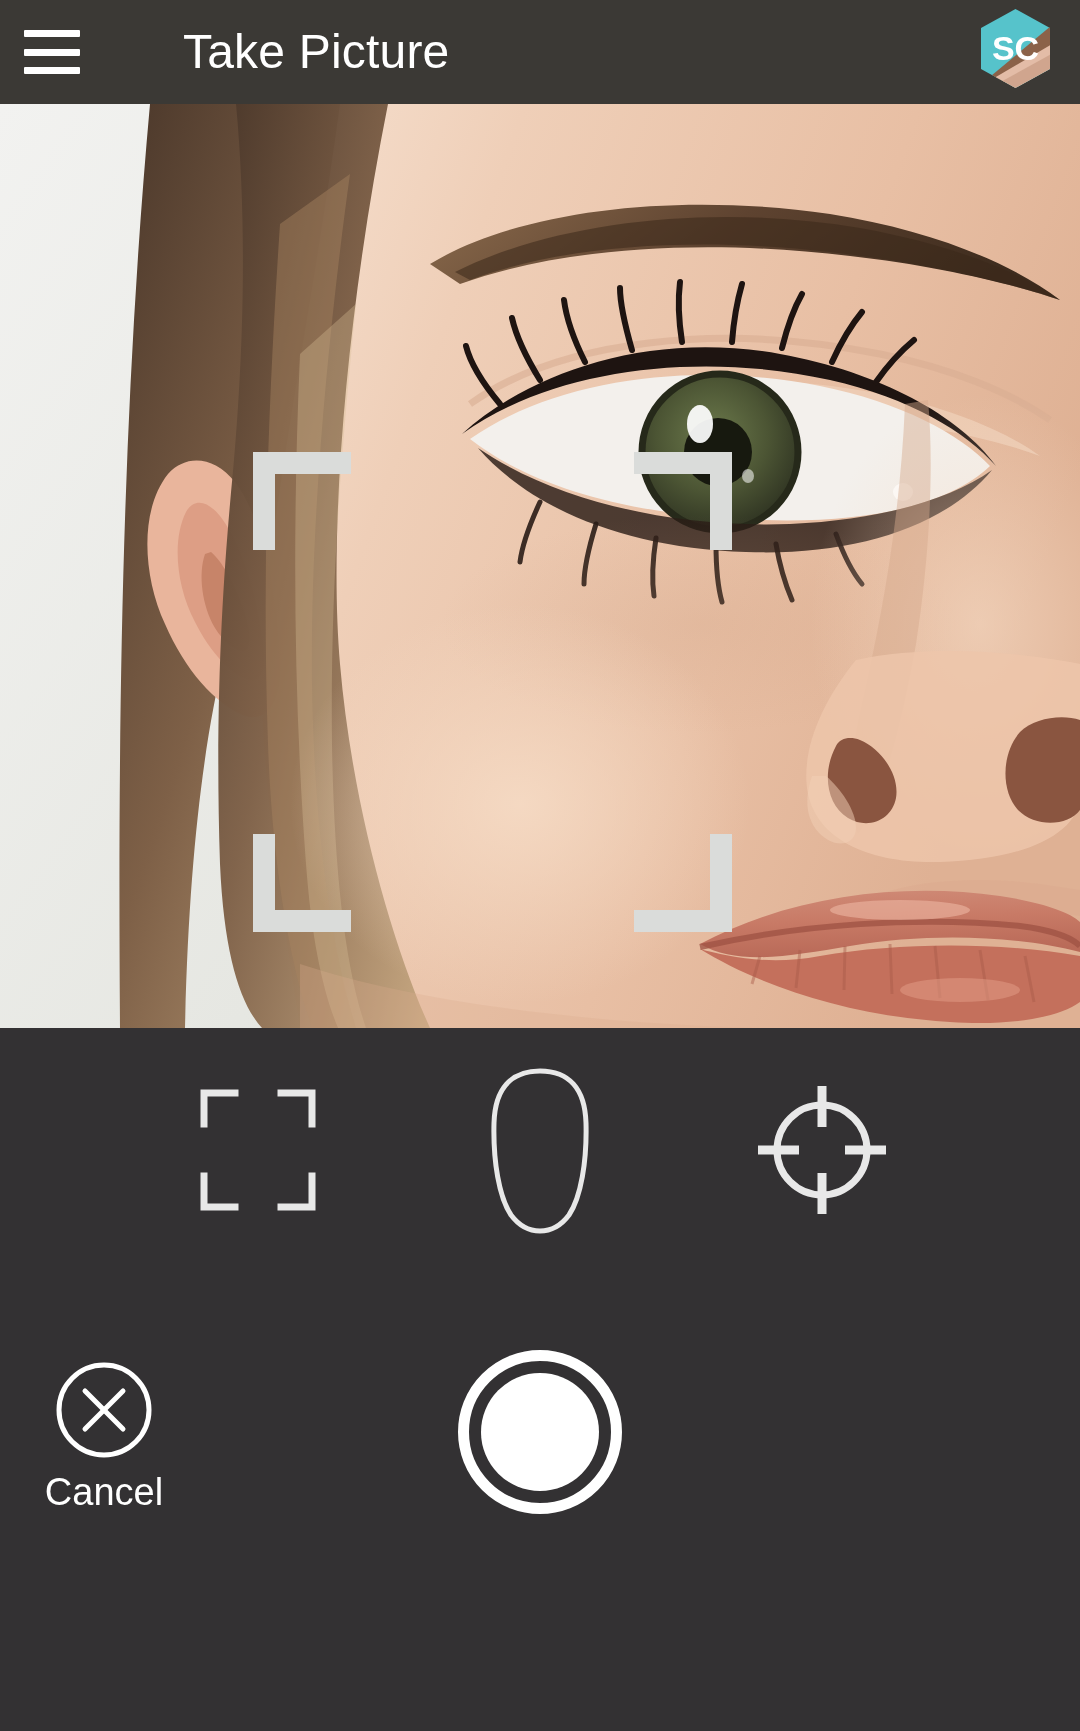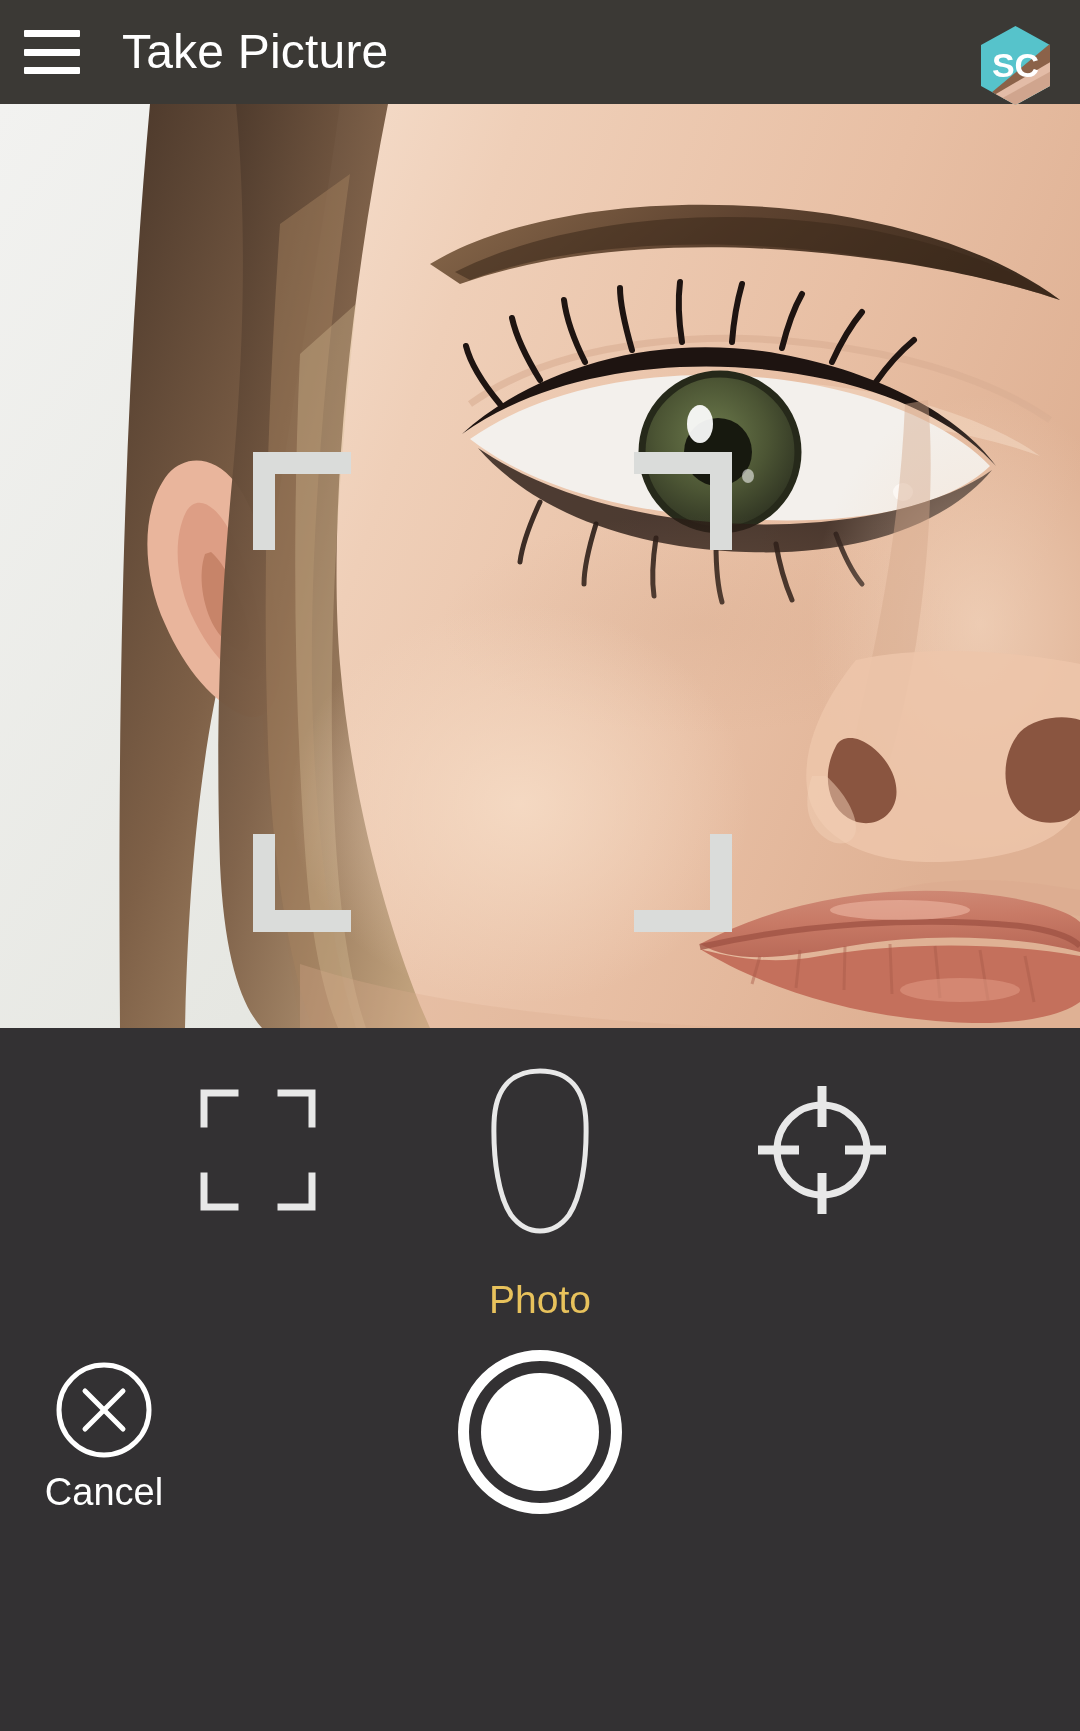"Take Picture" .appbar-title { margin-left: 42px -> 103px }
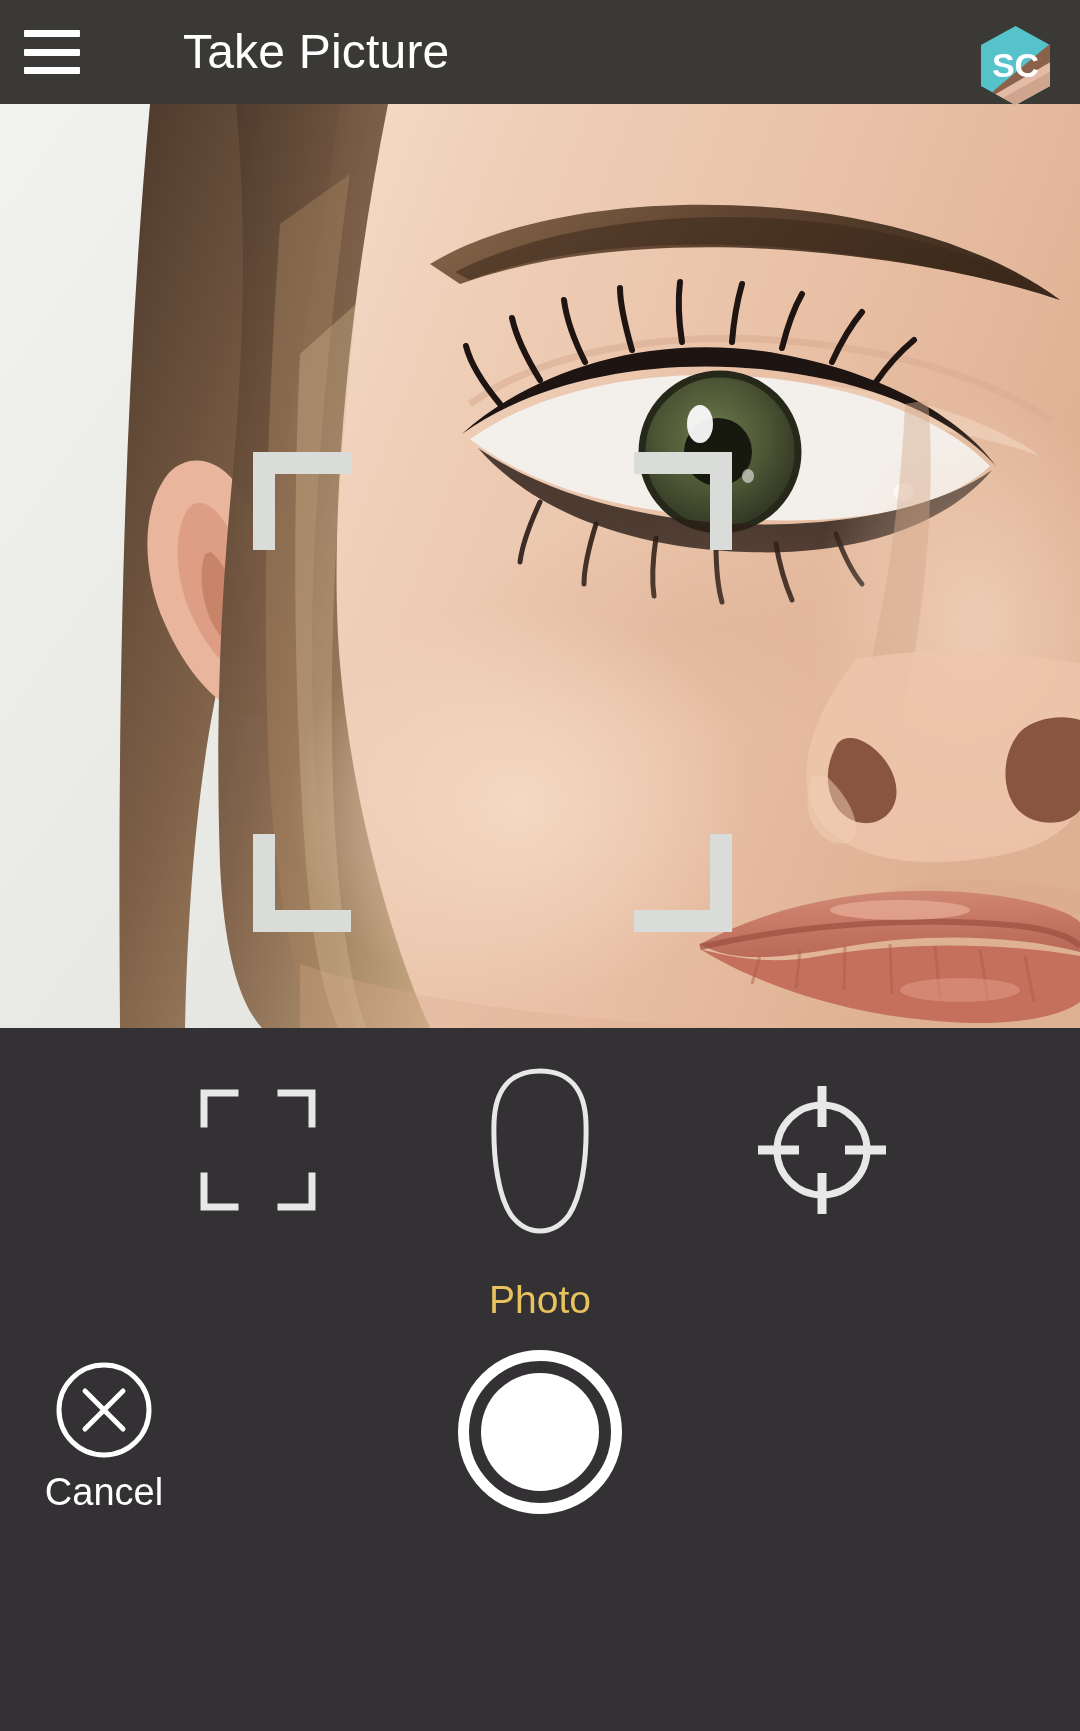"SC" .app-logo { top: 24px -> 7px }
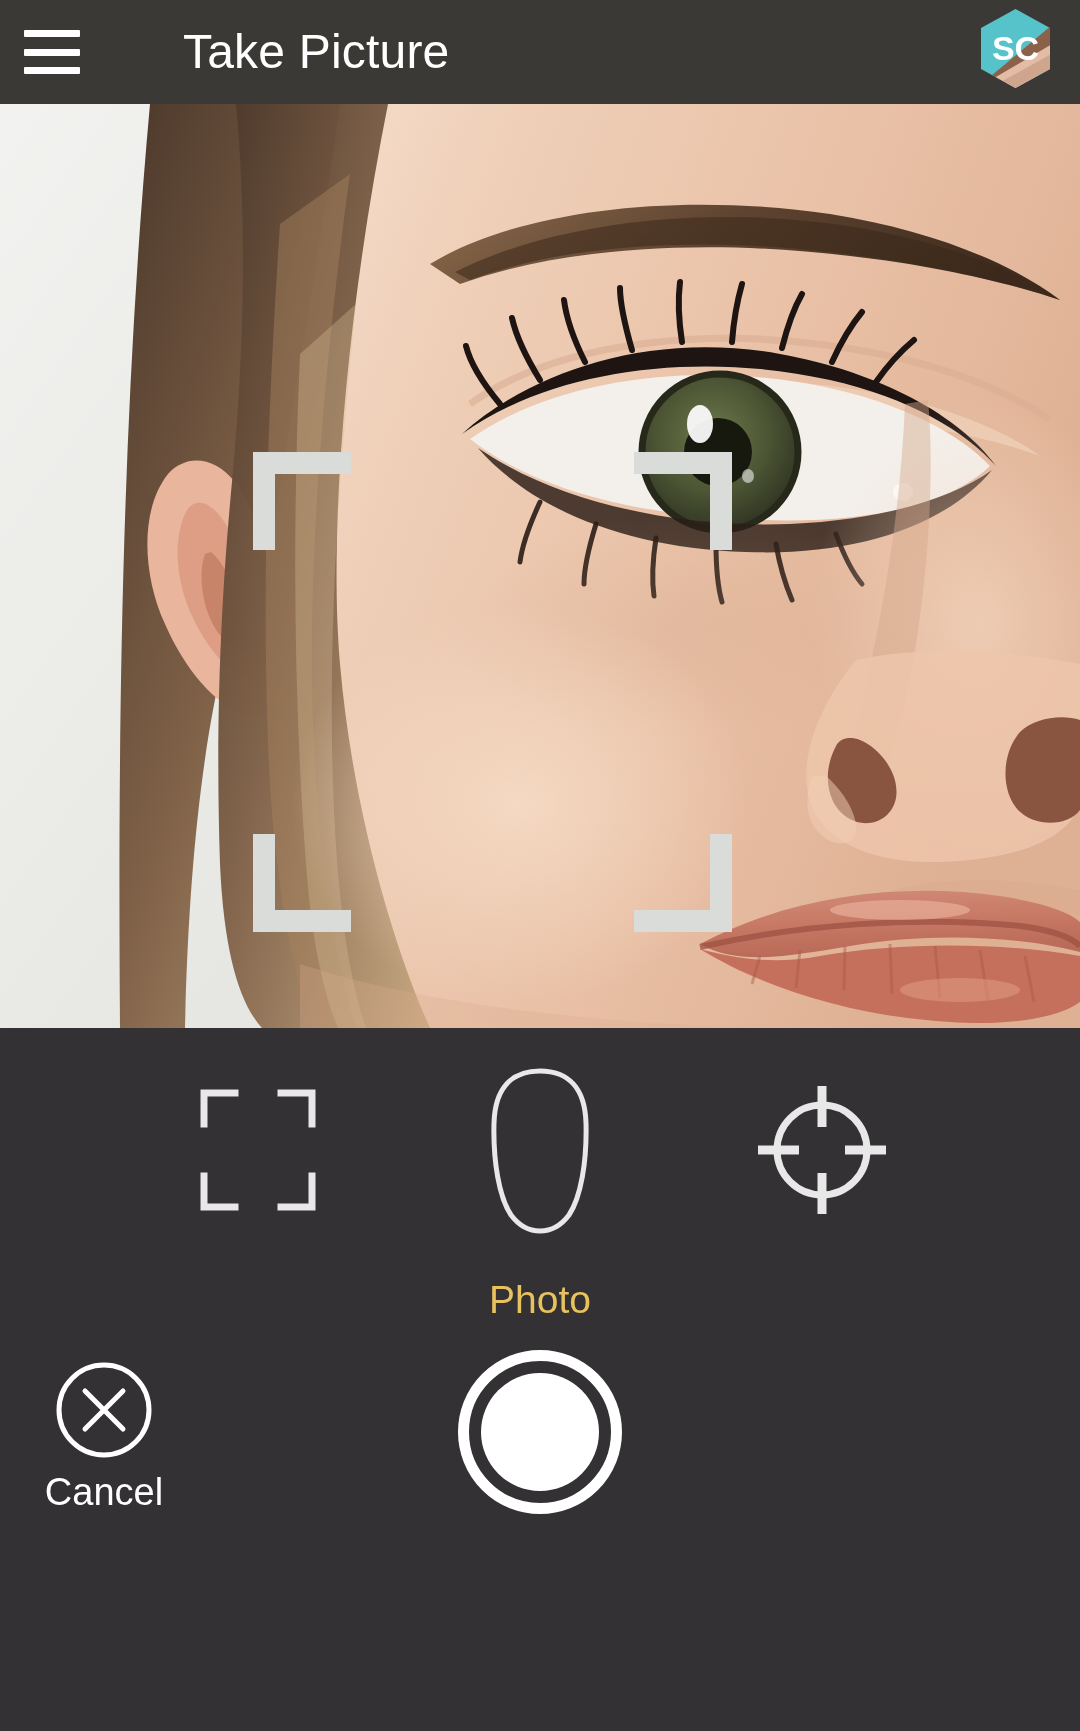"Photo" div.mode-label { html: <div>Photo</div> -> none }
